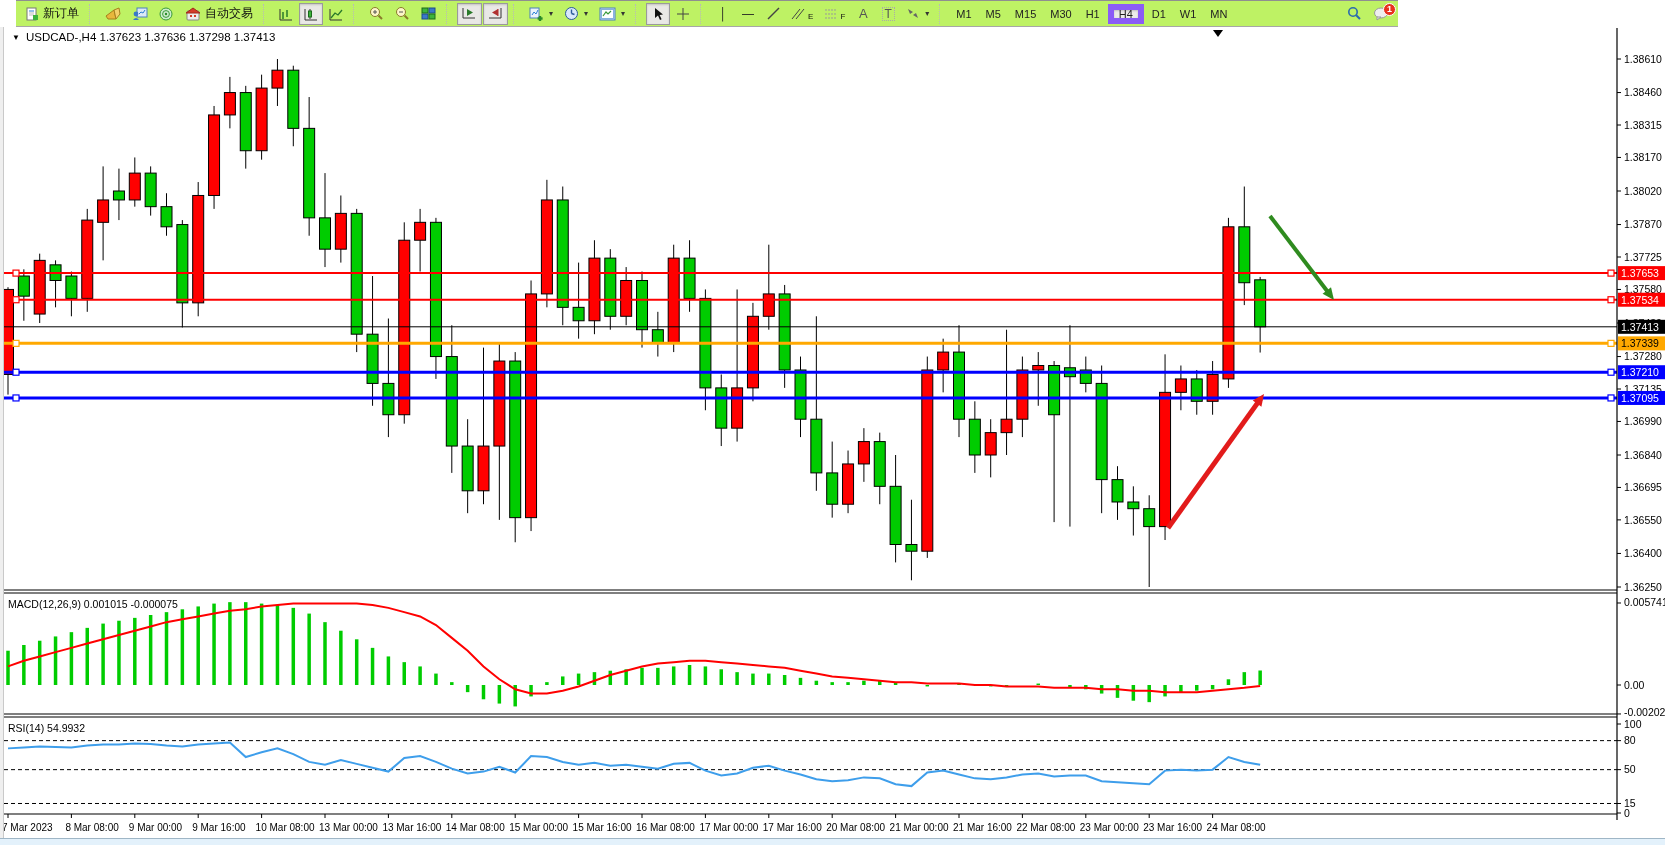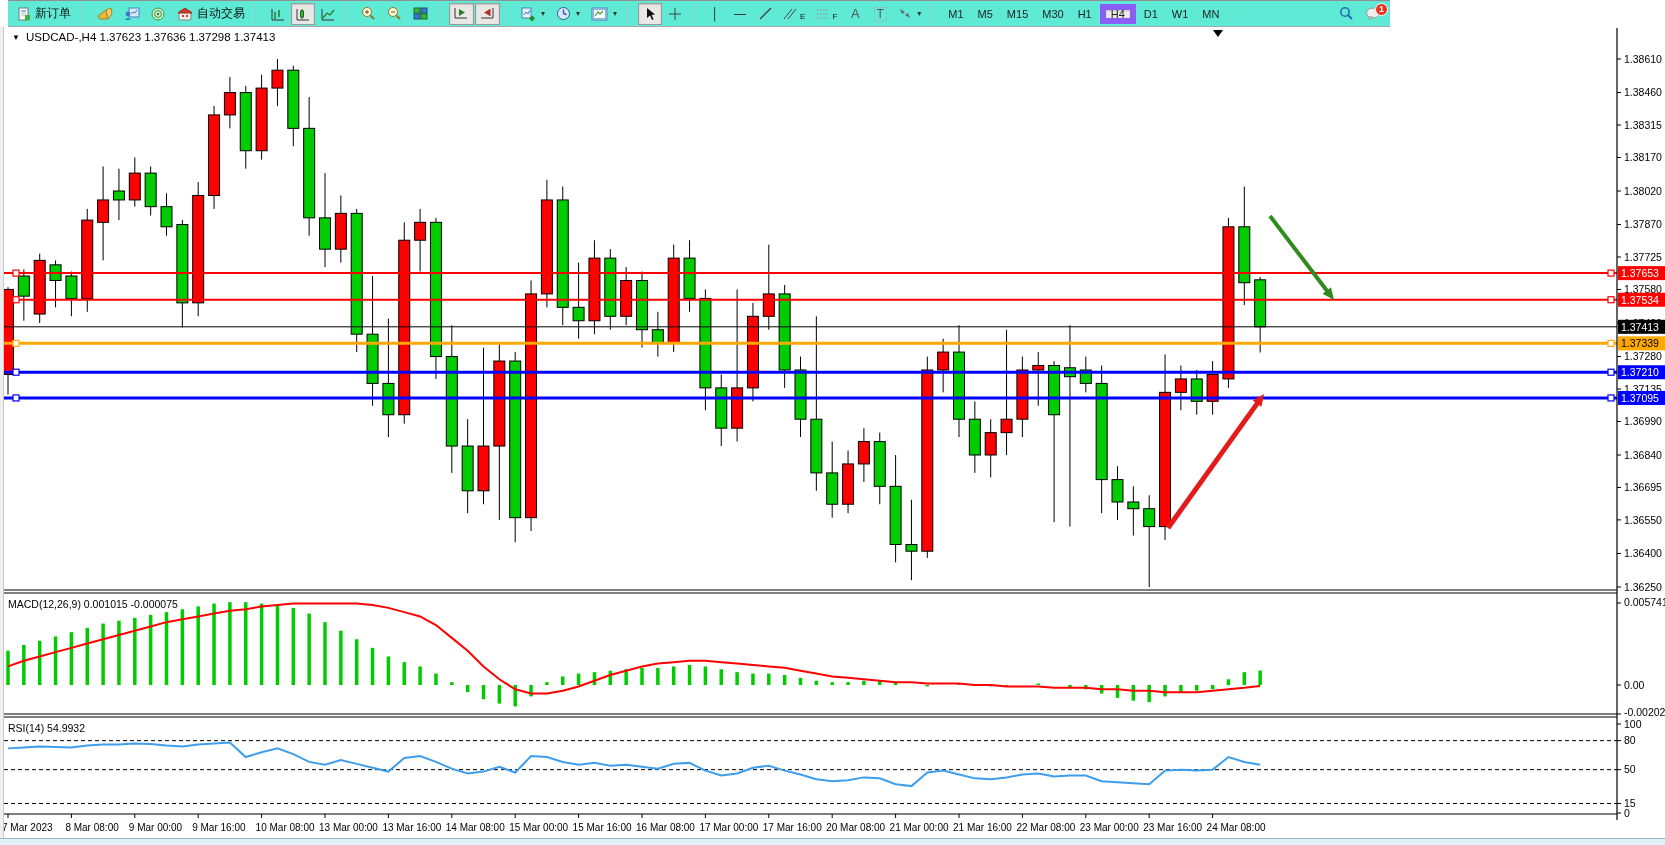"新订单" .toolbar { background: #5eead4 -> #bef264; left: 8px -> 16px }
